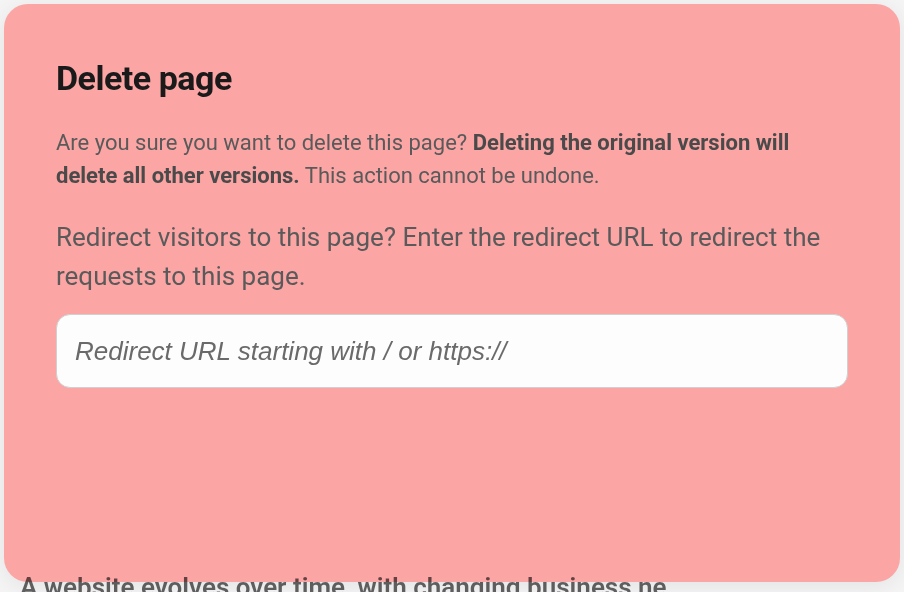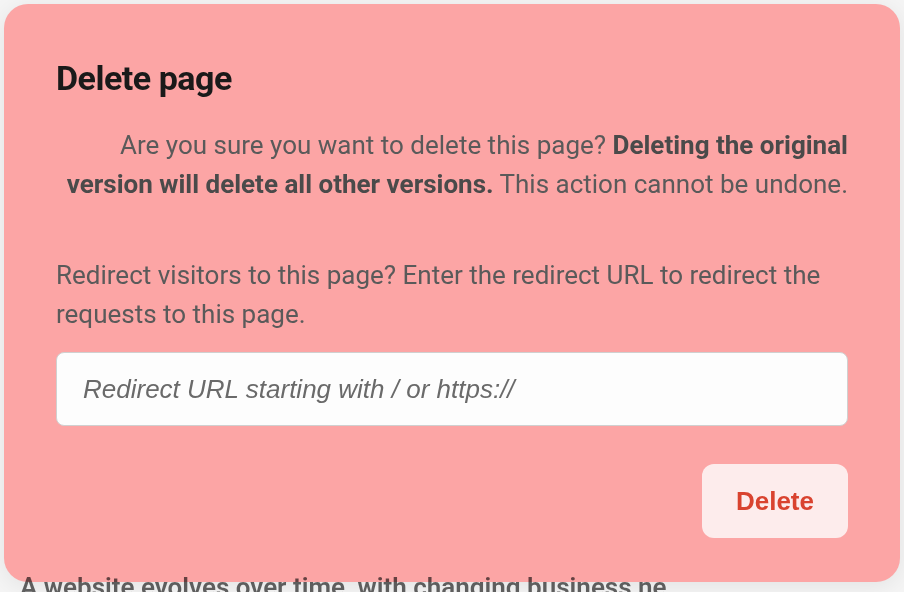"Are you sure you want" .modal-text { font-size: 26px -> 22px; margin-bottom: 52px -> 26px; text-align: right -> none }
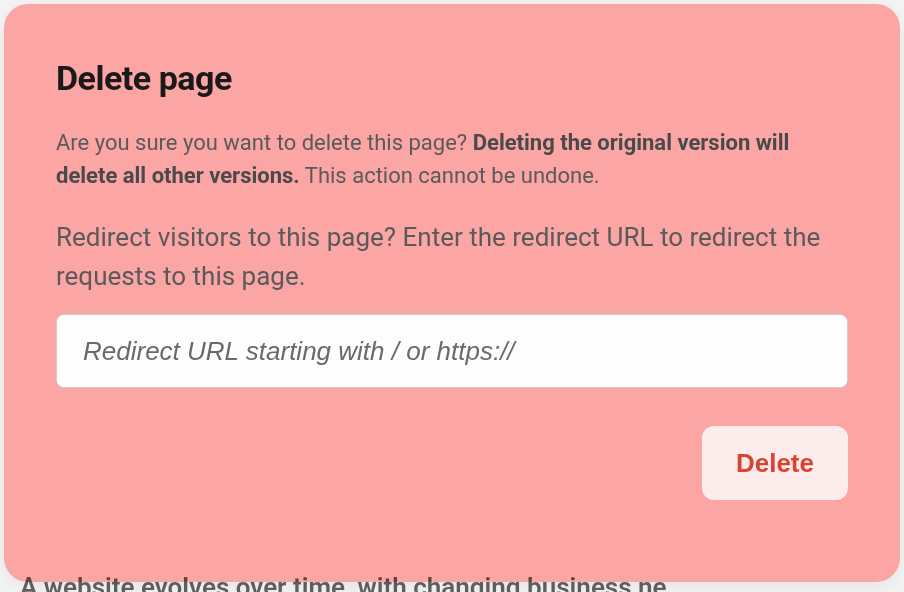"Redirect URL starting with /" .redirect-input { border-radius: 8px -> 14px; padding: 0 26px -> 0 18px }
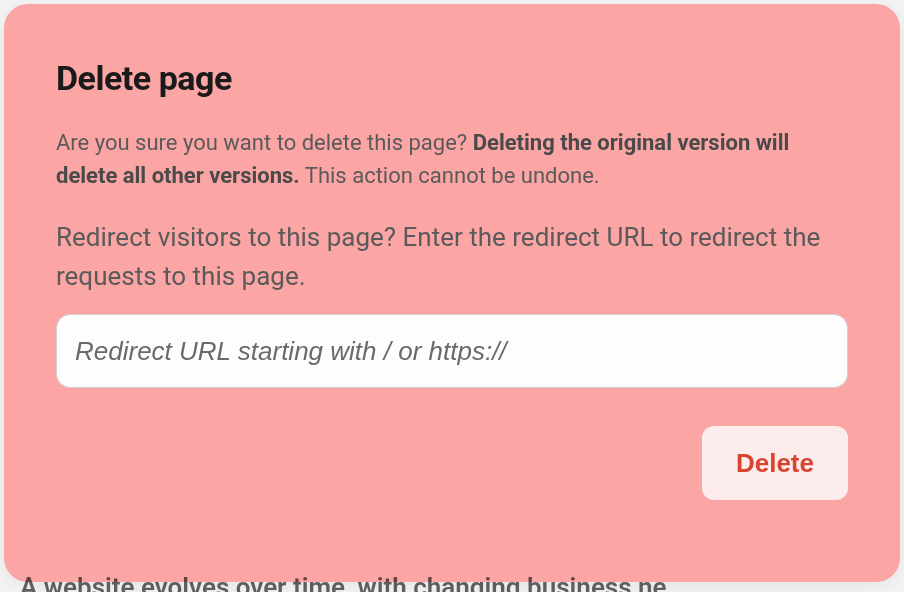"Delete" button.btn { html: <button>Delete</button> -> none }
